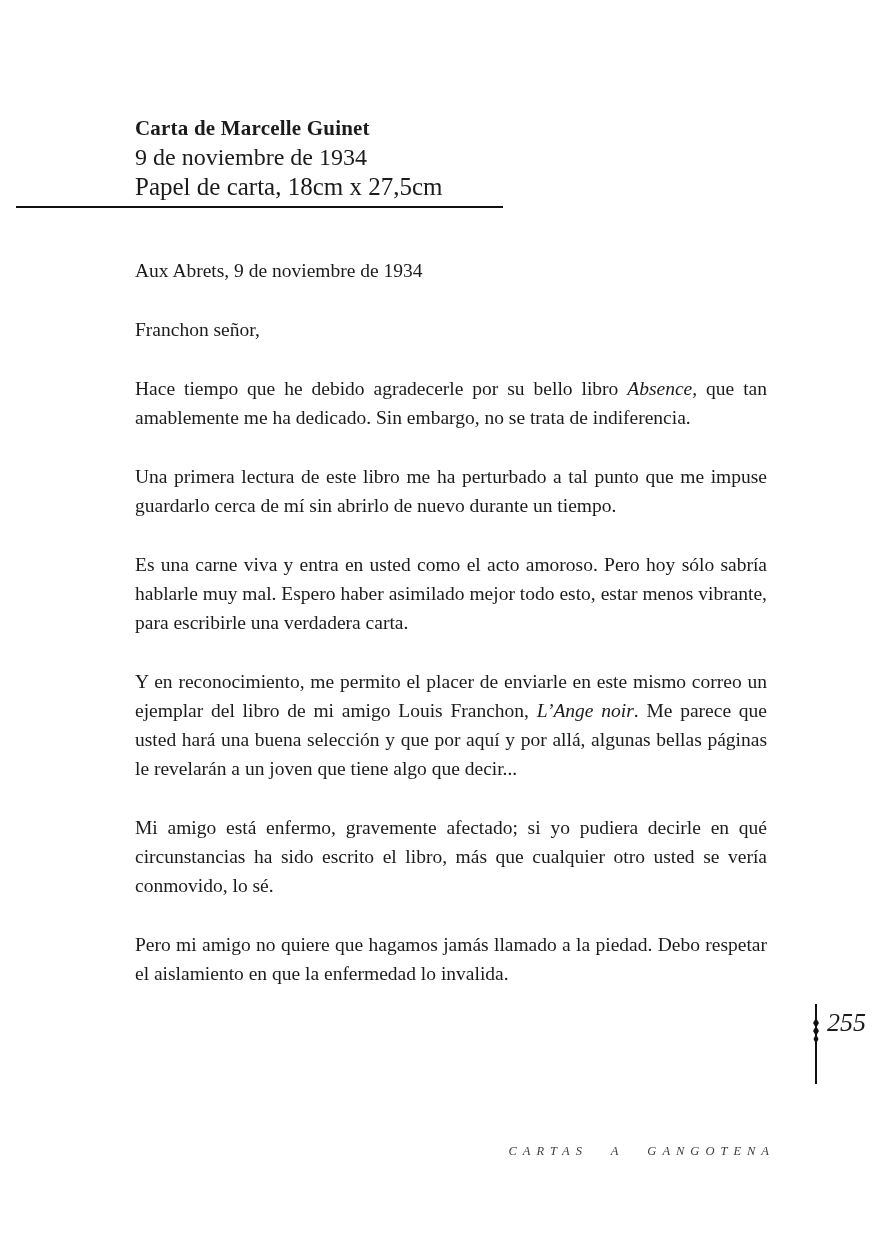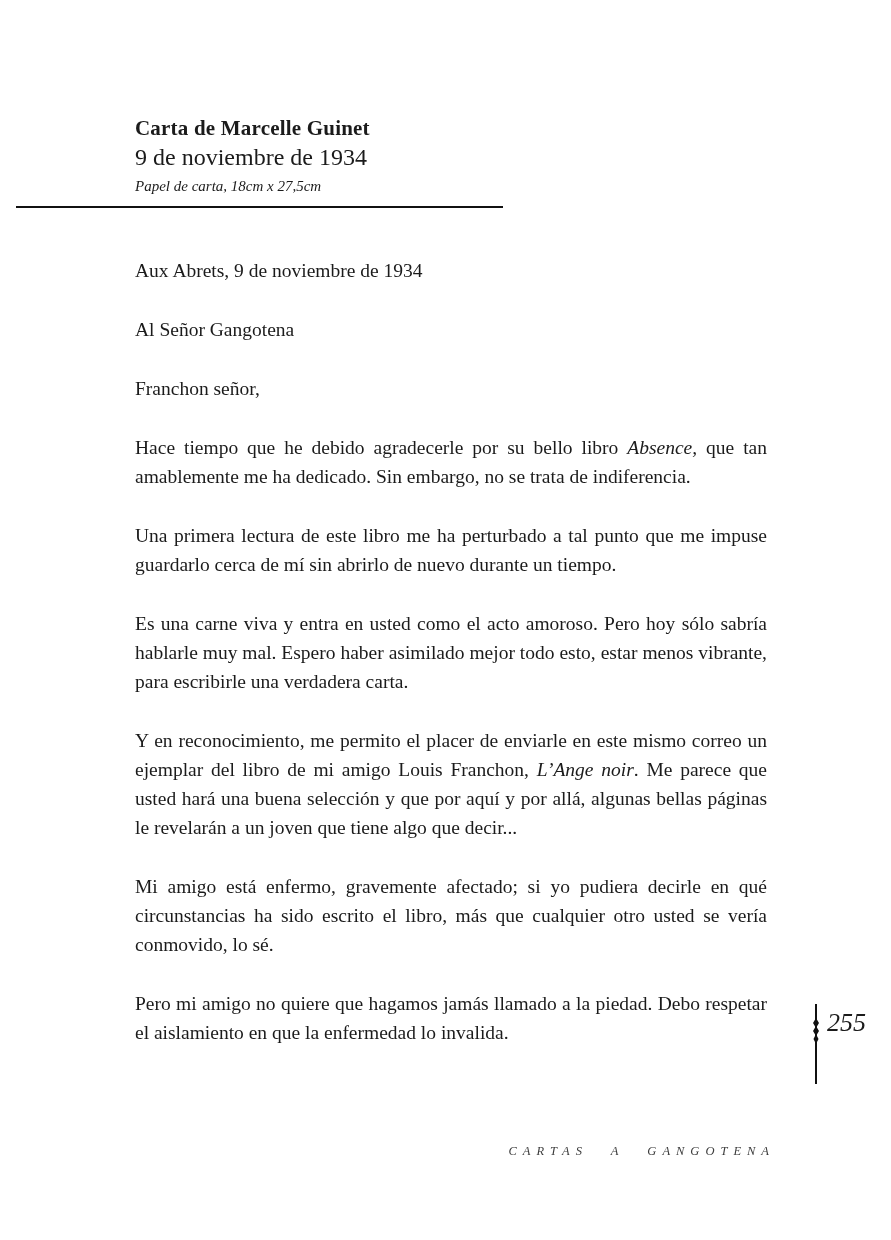"Papel de carta, 18cm x" .hdr-paper { font-size: 15px -> 25px; font-style: italic -> none }
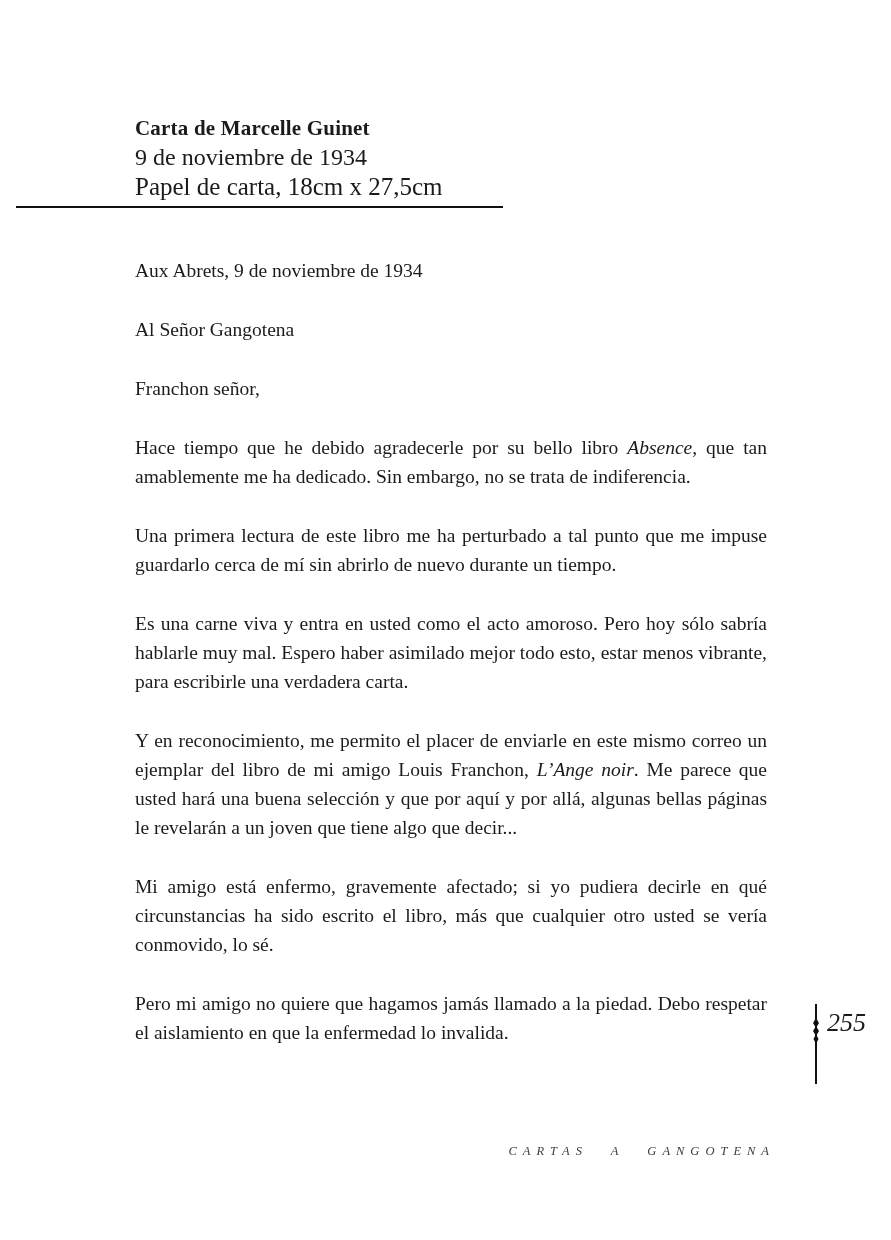"Al Señor Gangotena" p { html: <p>Al Señor Gangotena</p> -> none }
